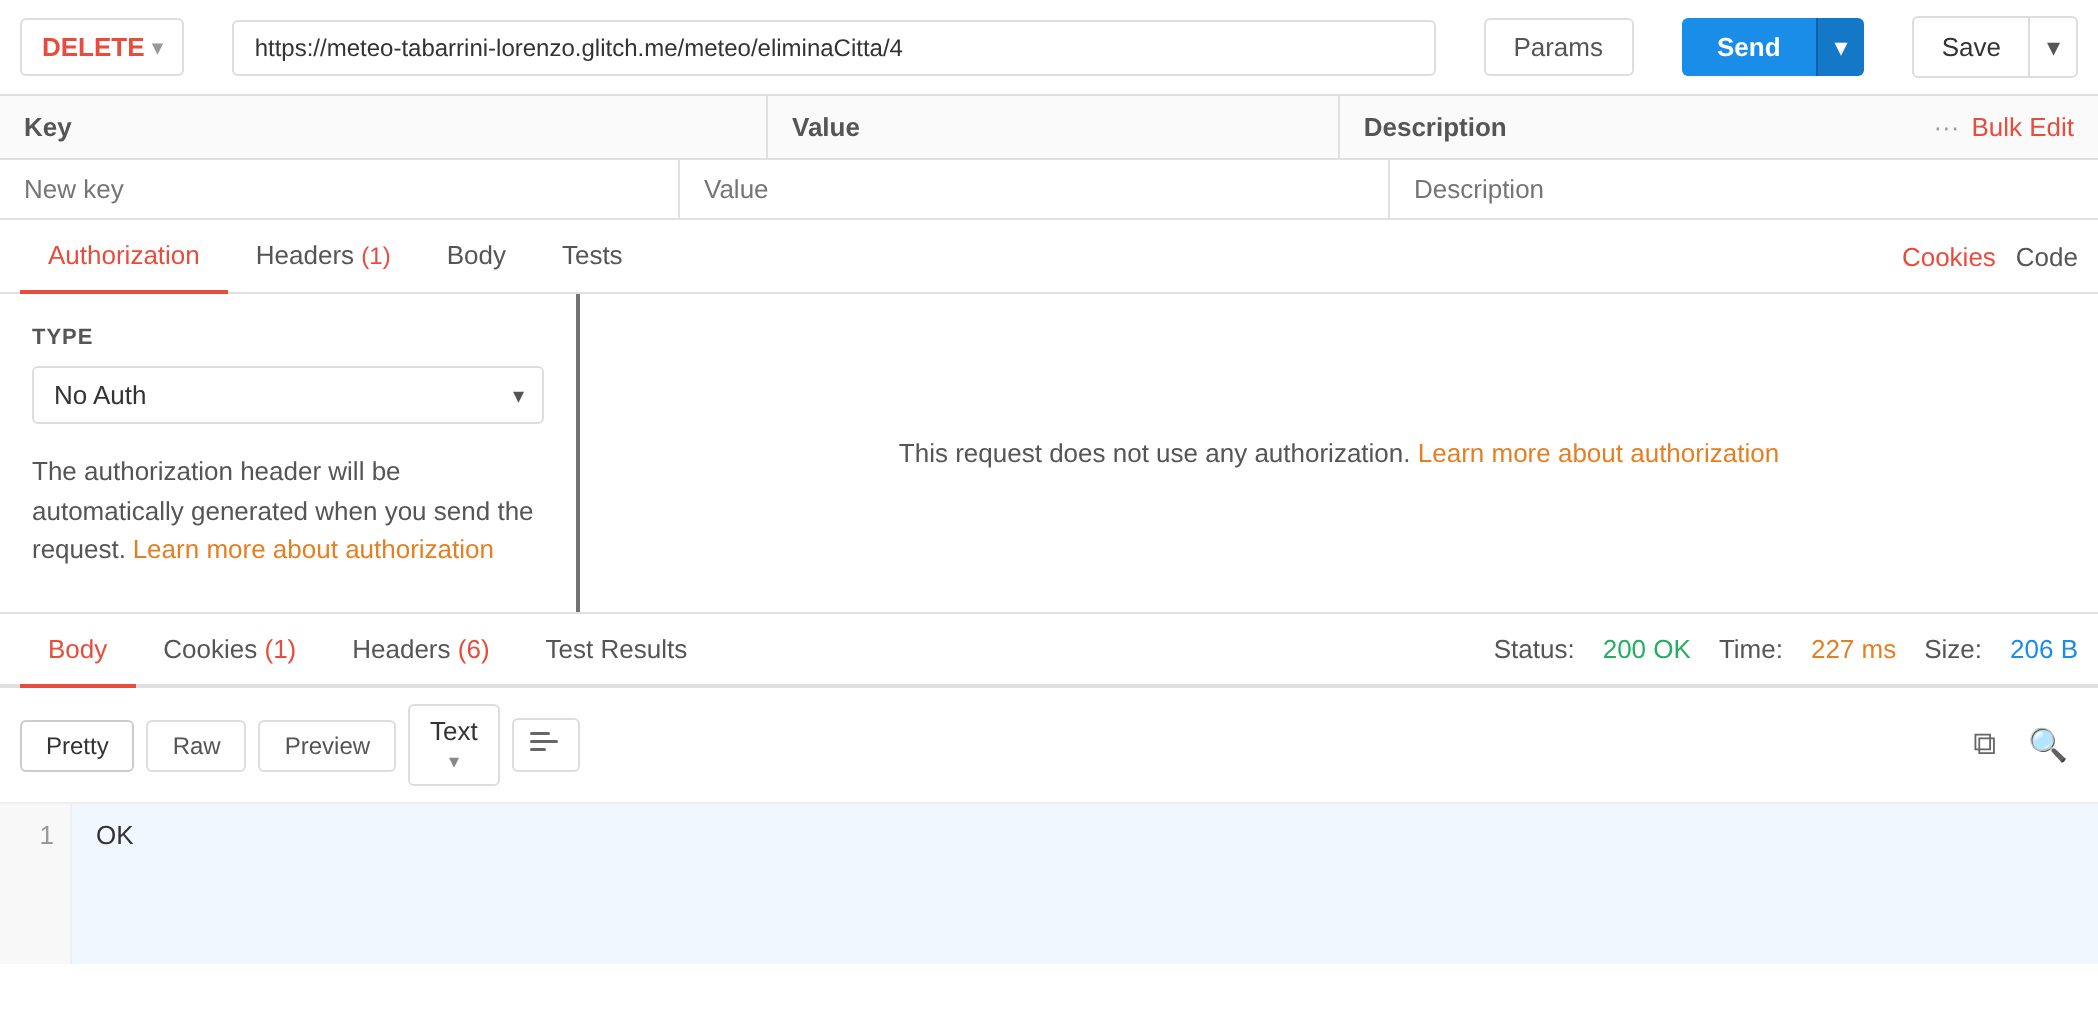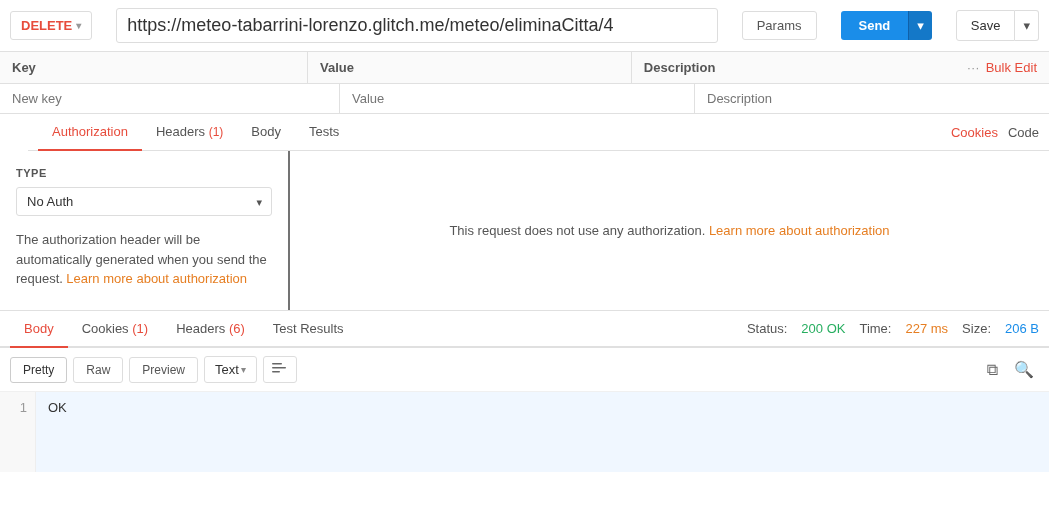"https://meteo-tabarrini-lorenzo.glitch.m" .url-input { font-size: 18px -> 12px }
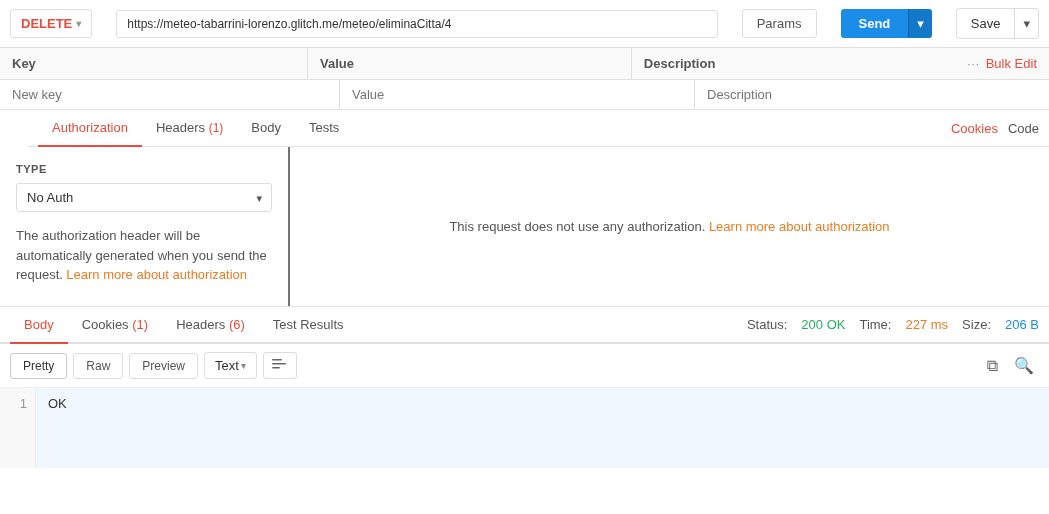"Key" .params-header .col-key { width: 308px -> 384px }
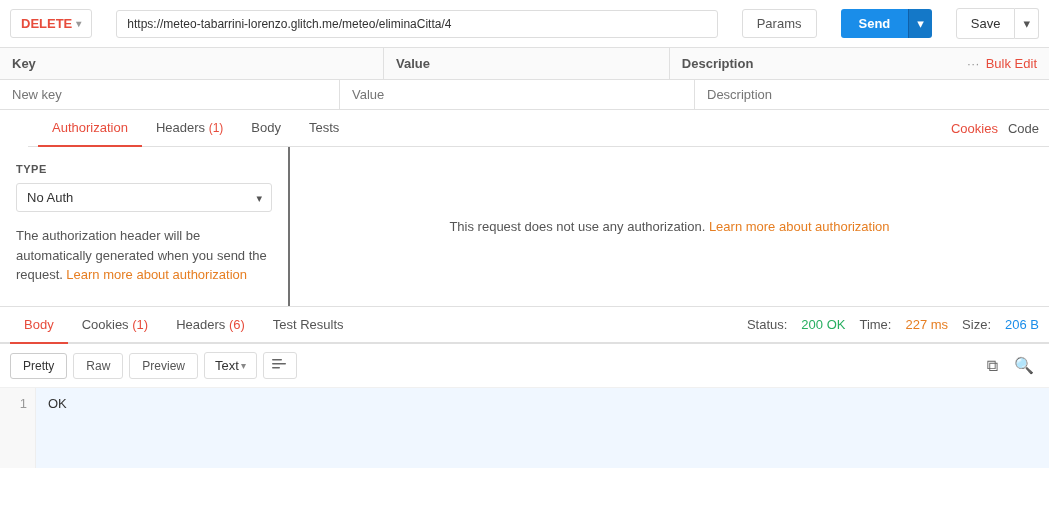"Authorization" .tabs { margin-left: 28px -> none }
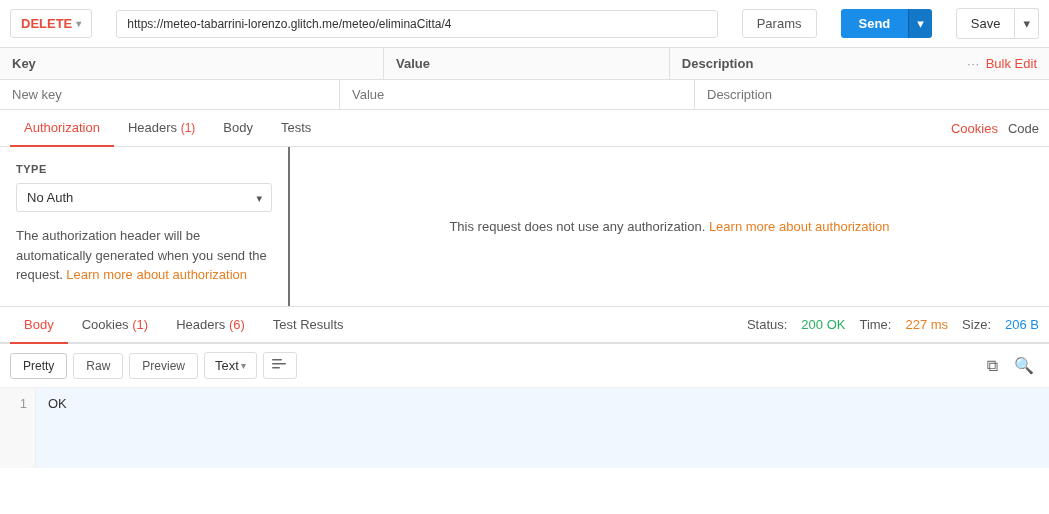"Text" .text-select { flex-direction: none -> column }
